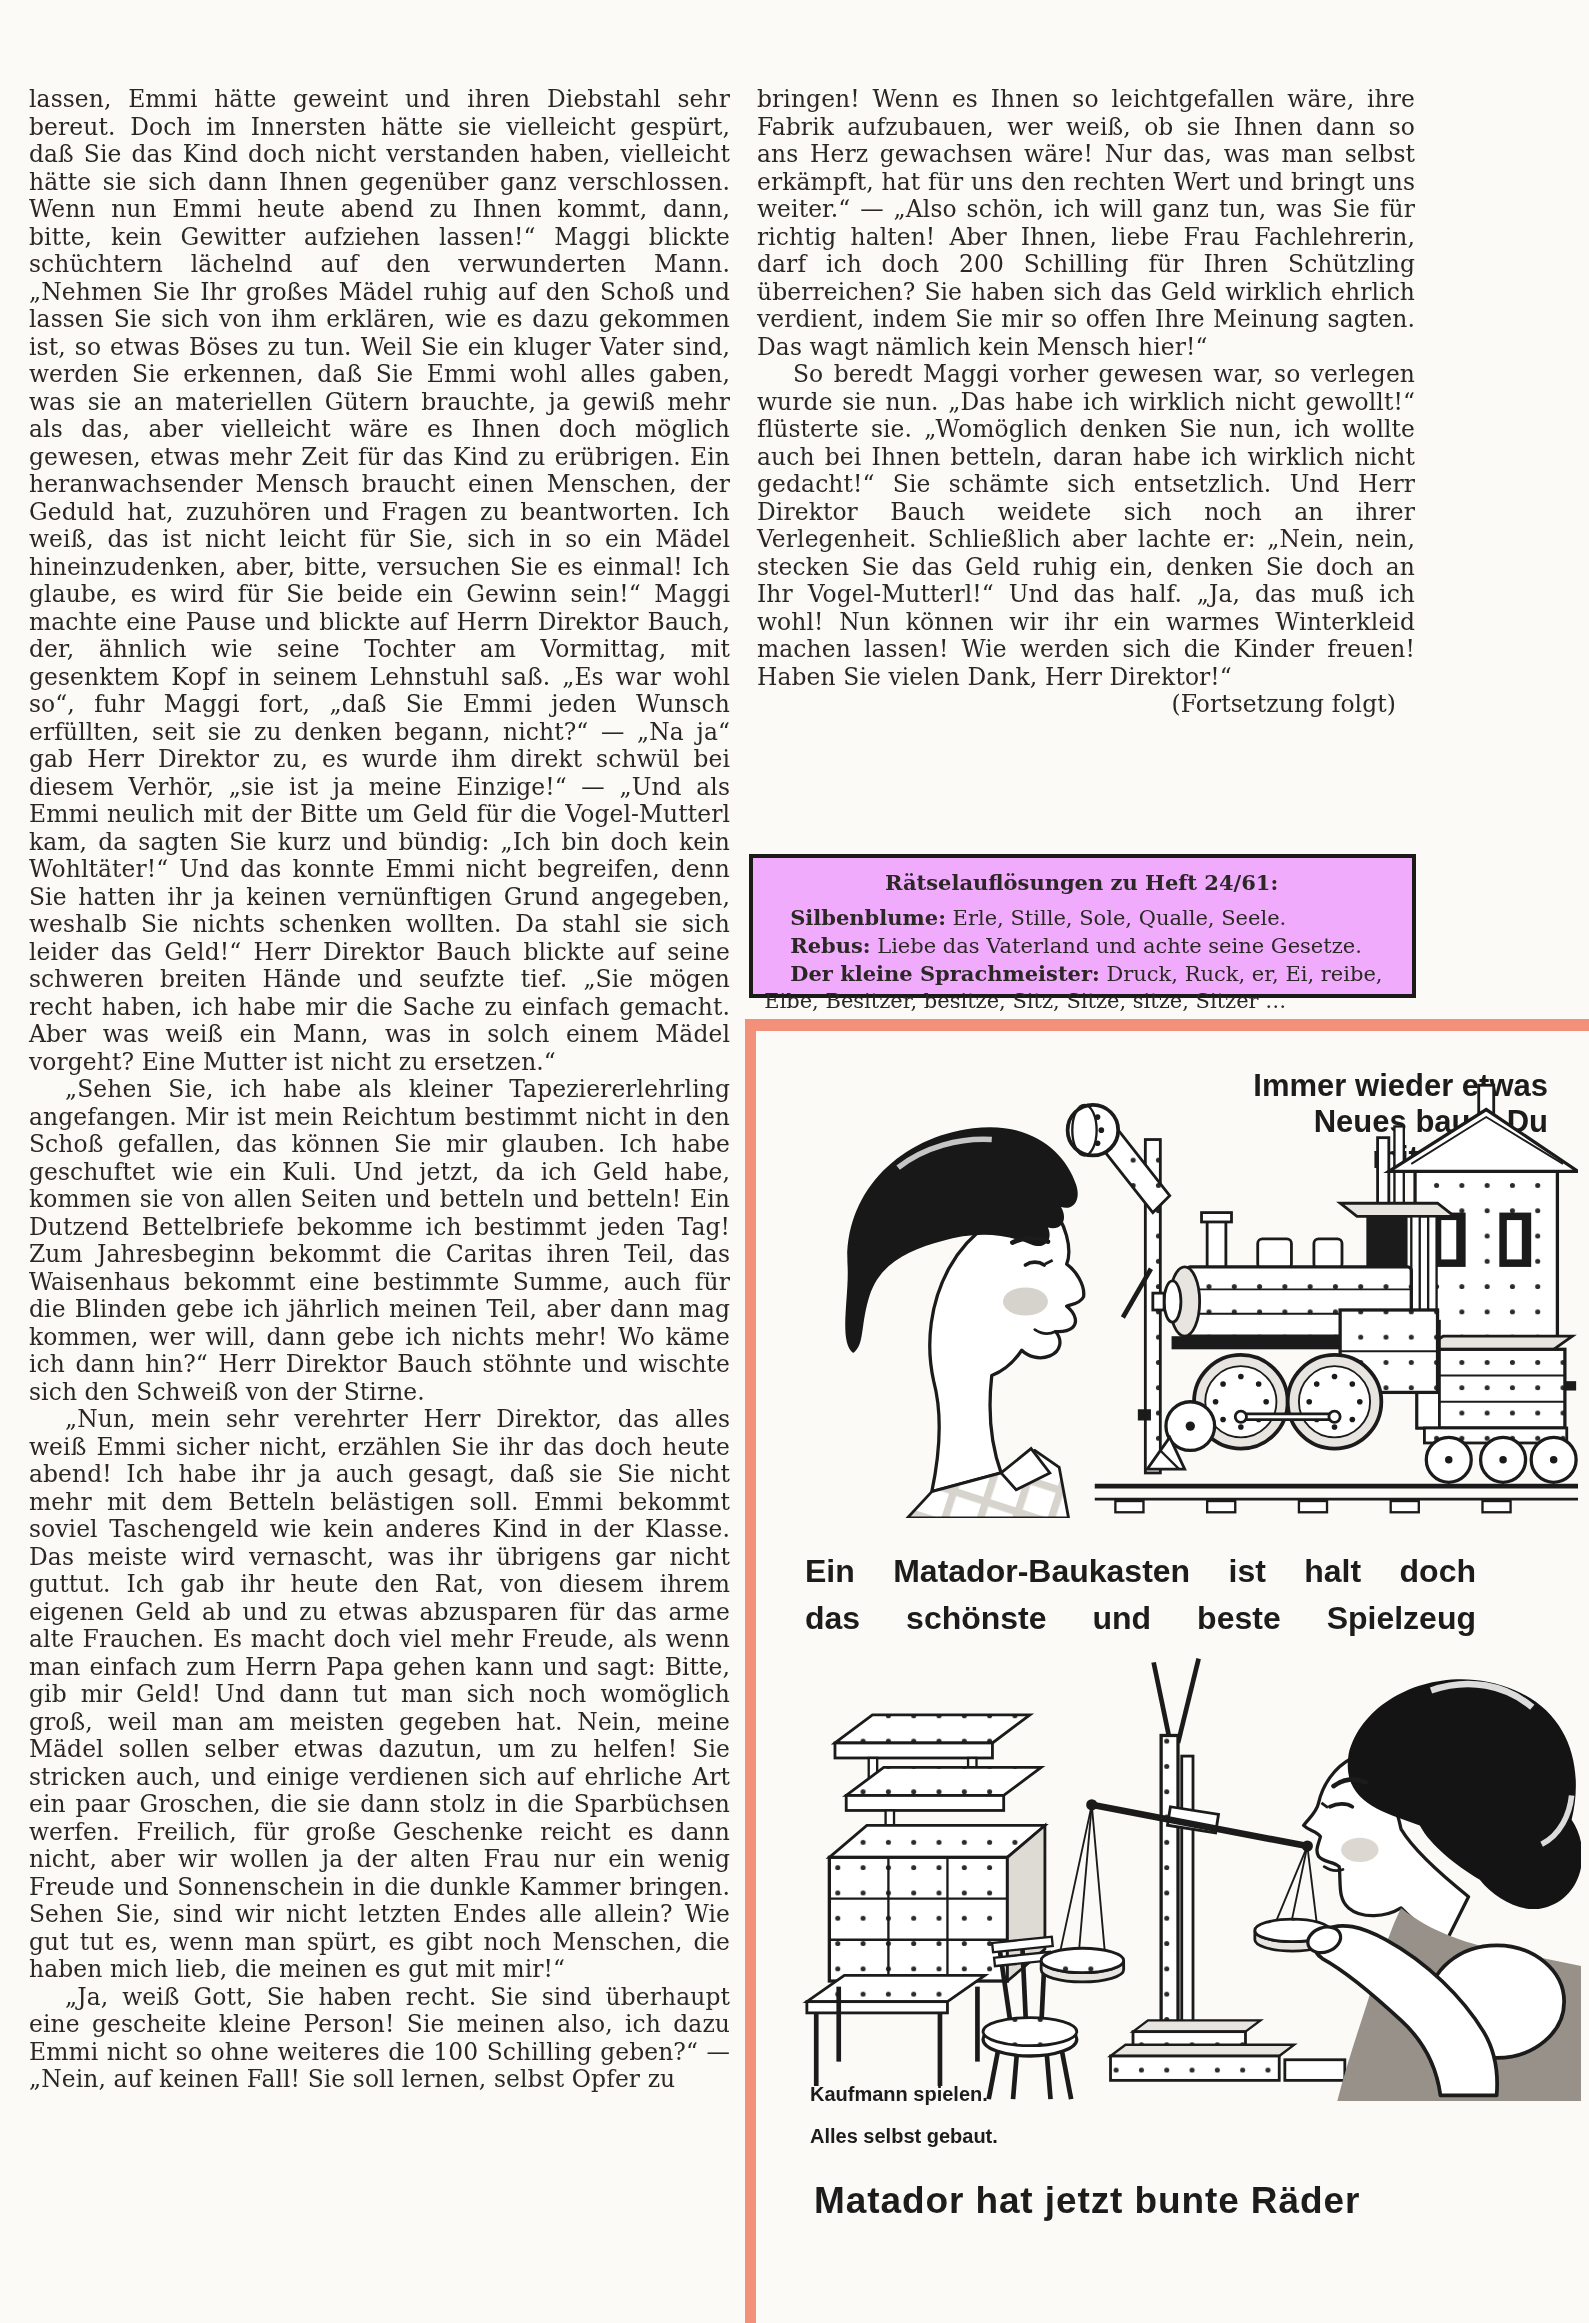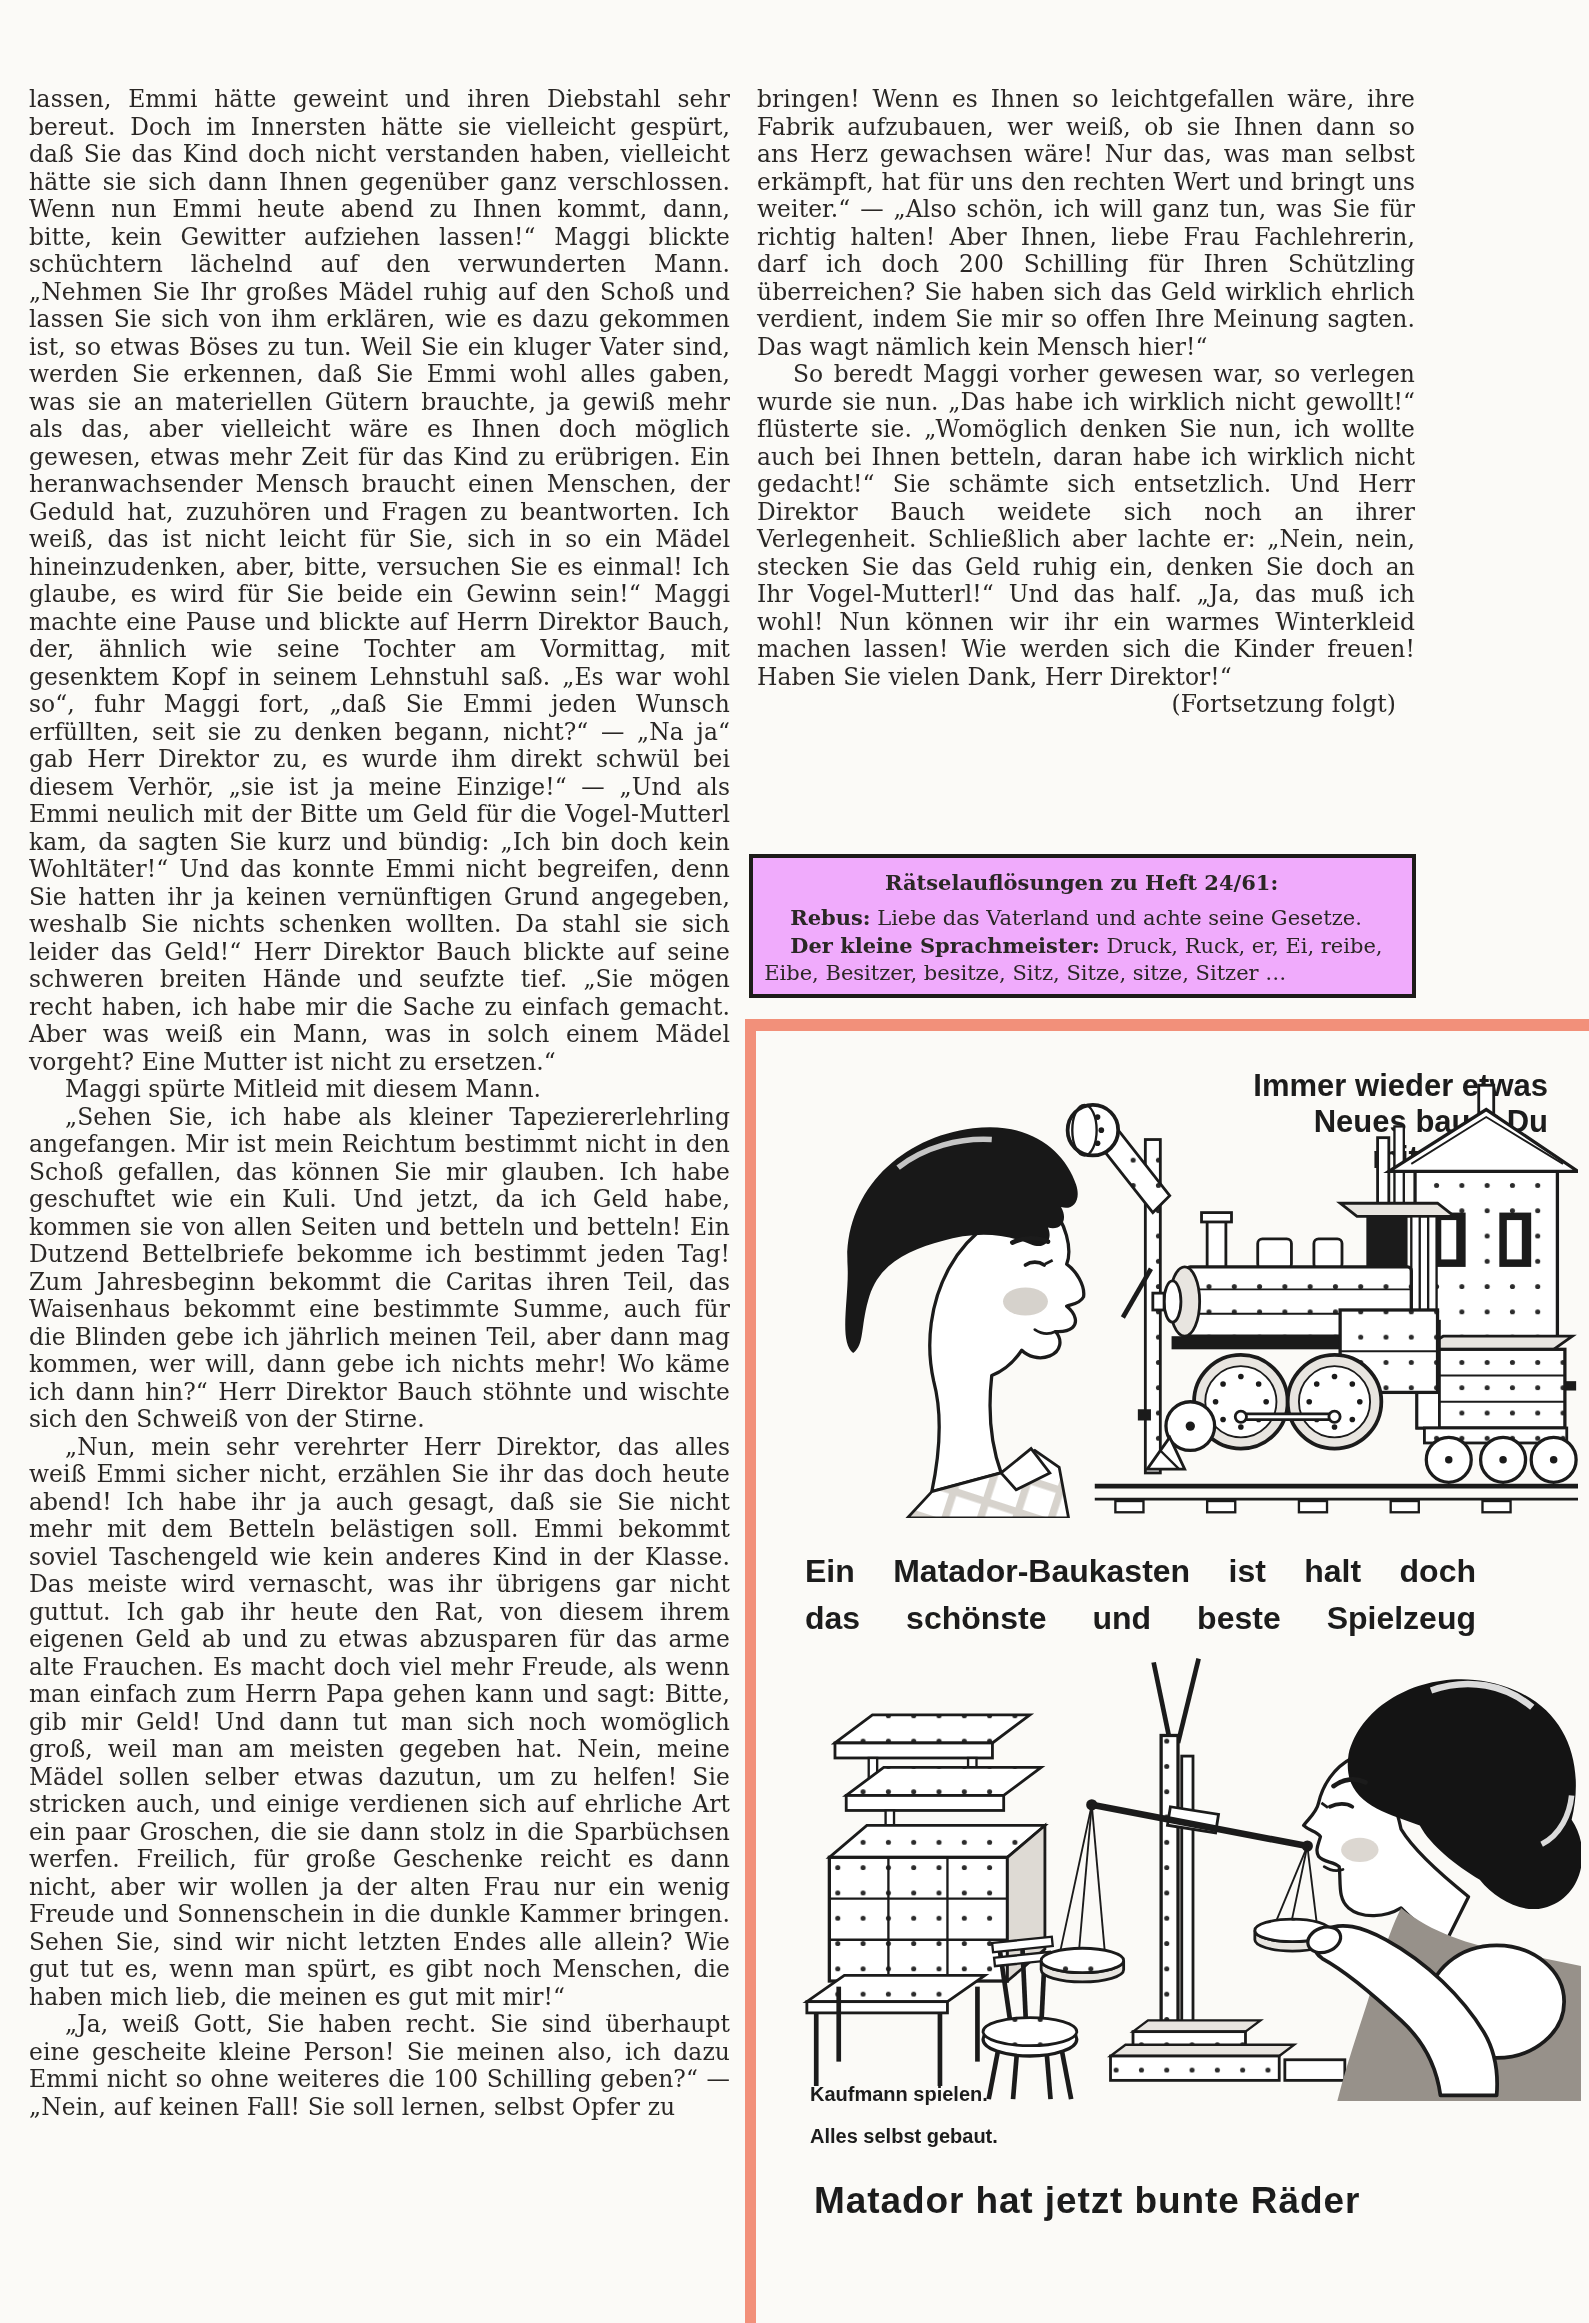"Silbenblume: Erle, Stille, Sole, Qualle," div.pz-line { html: none -> <div><b>Silbenblume:</b><span> Erle, Stille, Sole, Qualle, Seele.</span></div> }
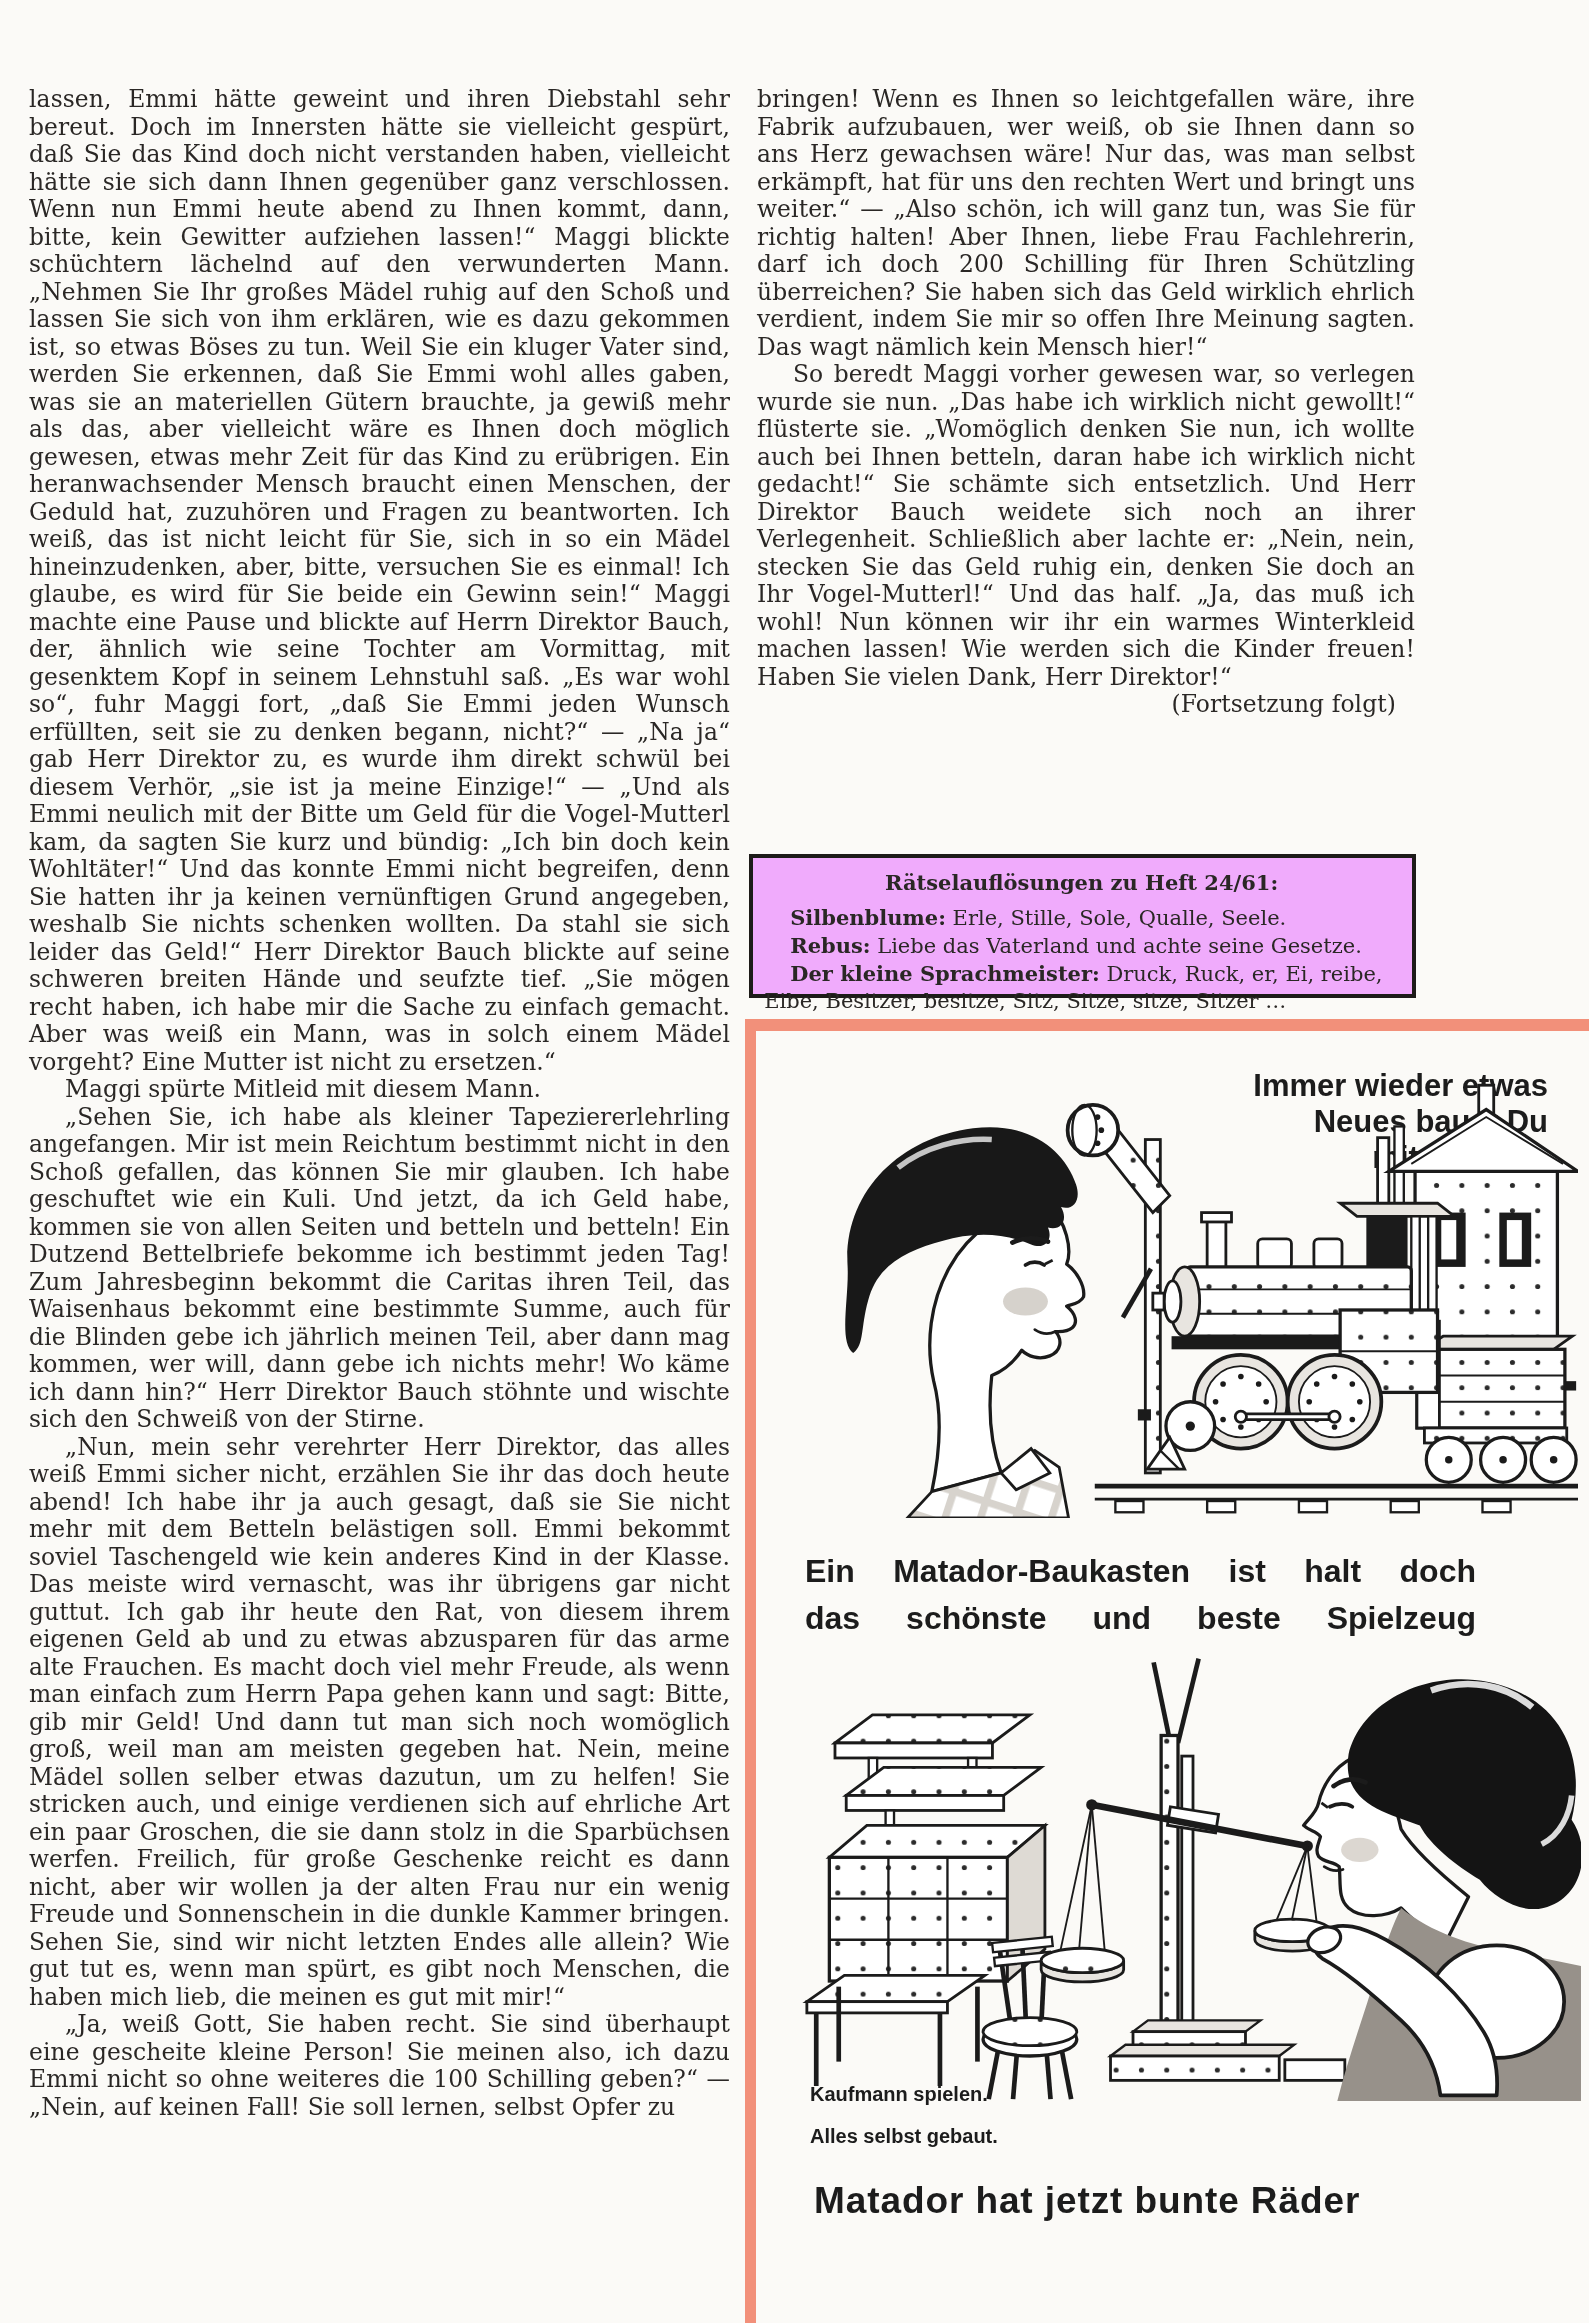"Maggi spürte Mitleid mit diesem" p.ind { html: <p>Maggi spürte Mitleid mit diesem Mann.</p> -> none }
